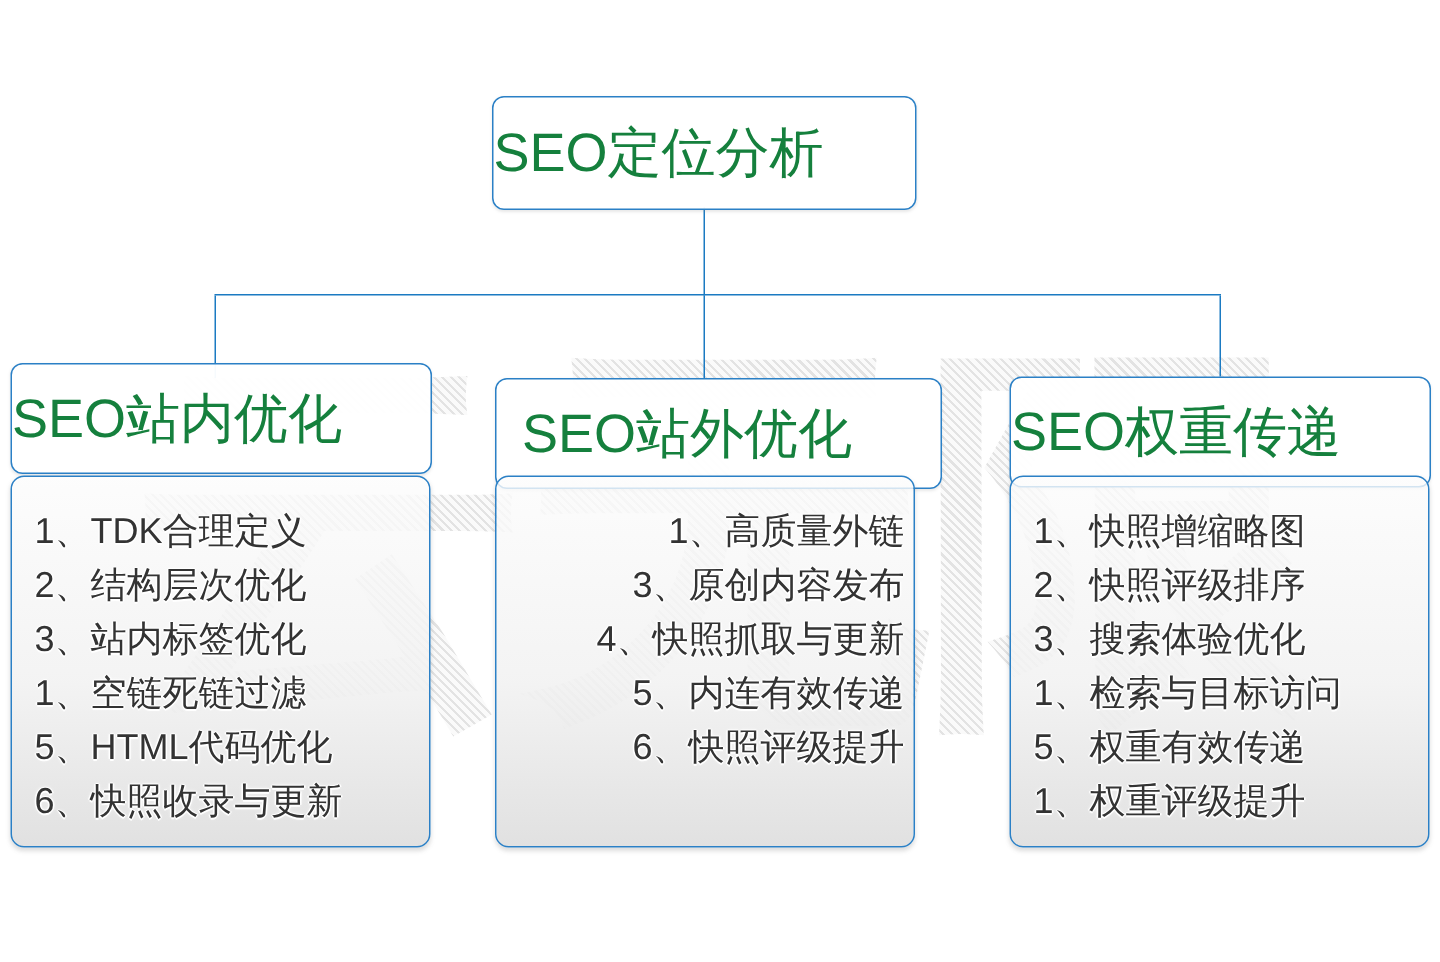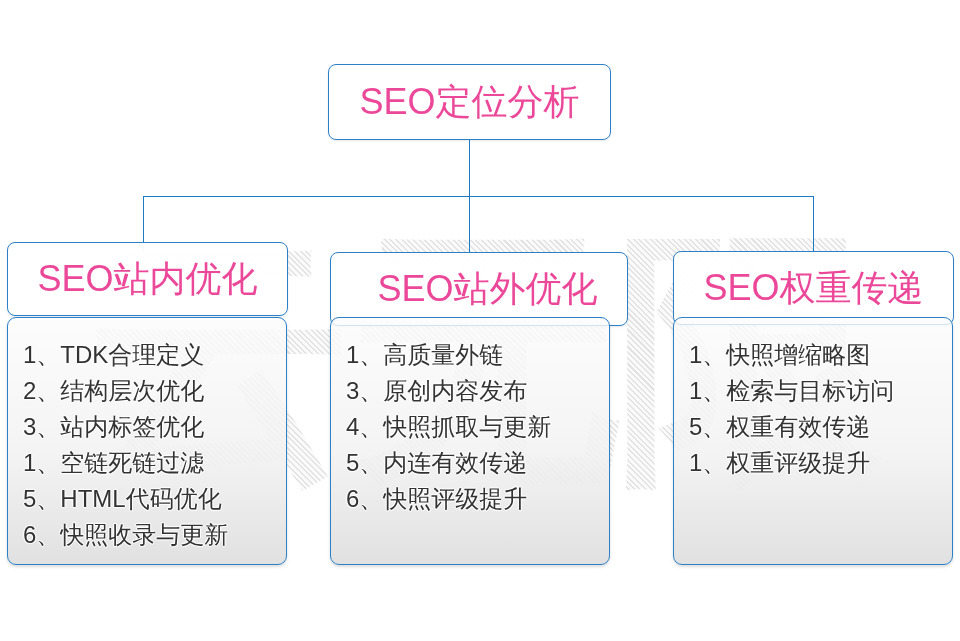"SEO定位分析" .node { color: #ec4899 -> #15803d; justify-content: center -> none }
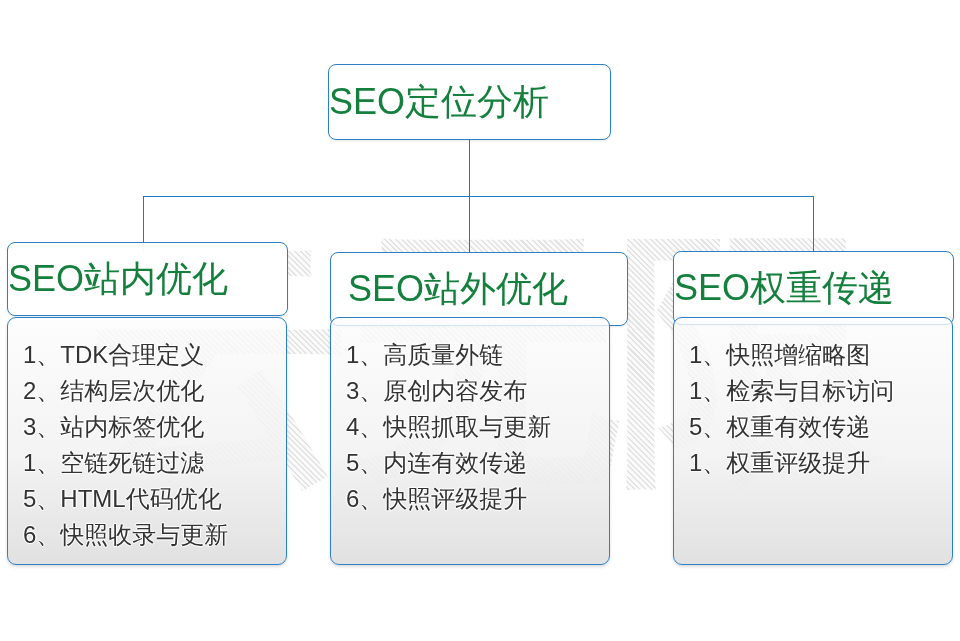"1、高质量外链" .panel-2 { text-align: none -> right }
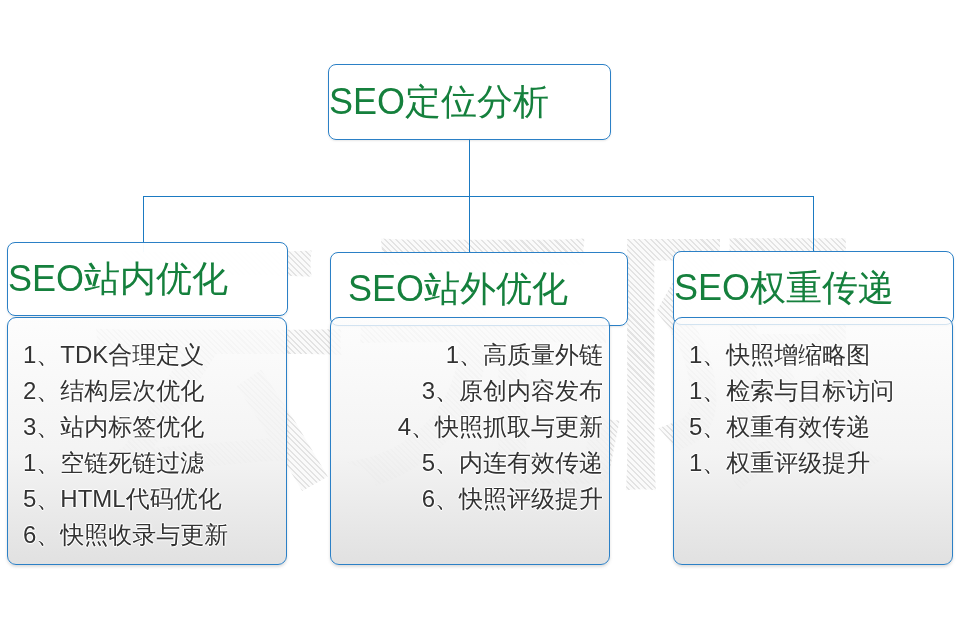"2、快照评级排序" li { html: none -> <li>2、快照评级排序</li> }
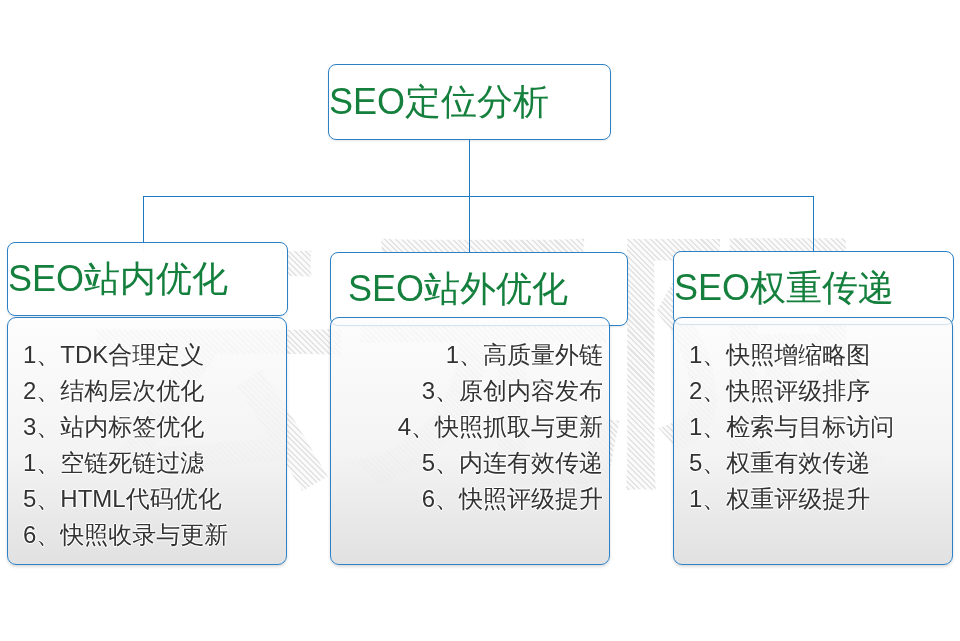"3、搜索体验优化" li { html: none -> <li>3、搜索体验优化</li> }
